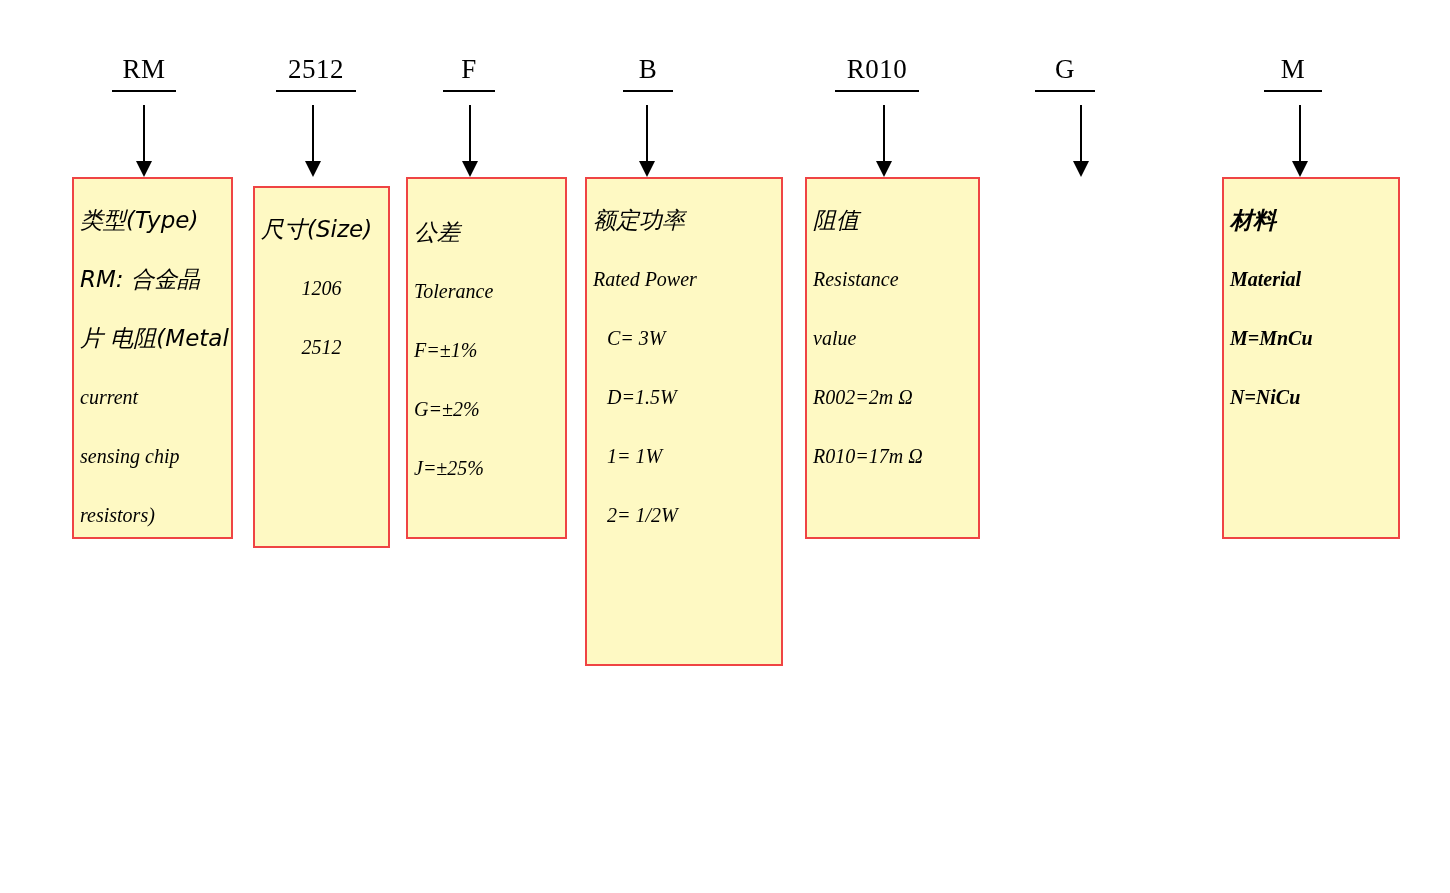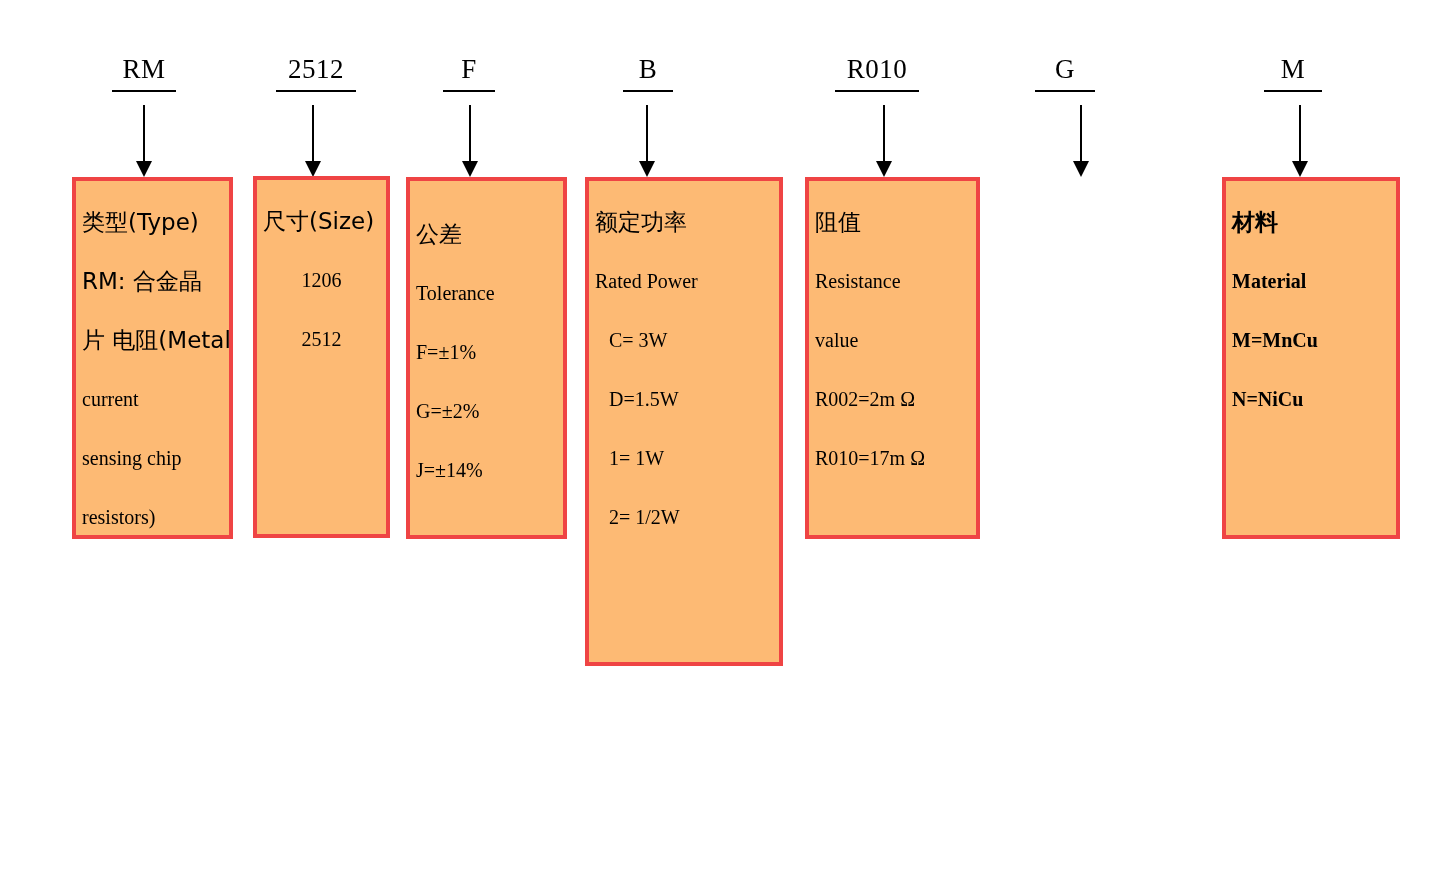"类型(Type)" .box { background: #fdba74 -> #fef9c3; border: 4px solid #ef4444 -> 2px solid #ef4444; font-style: none -> italic }
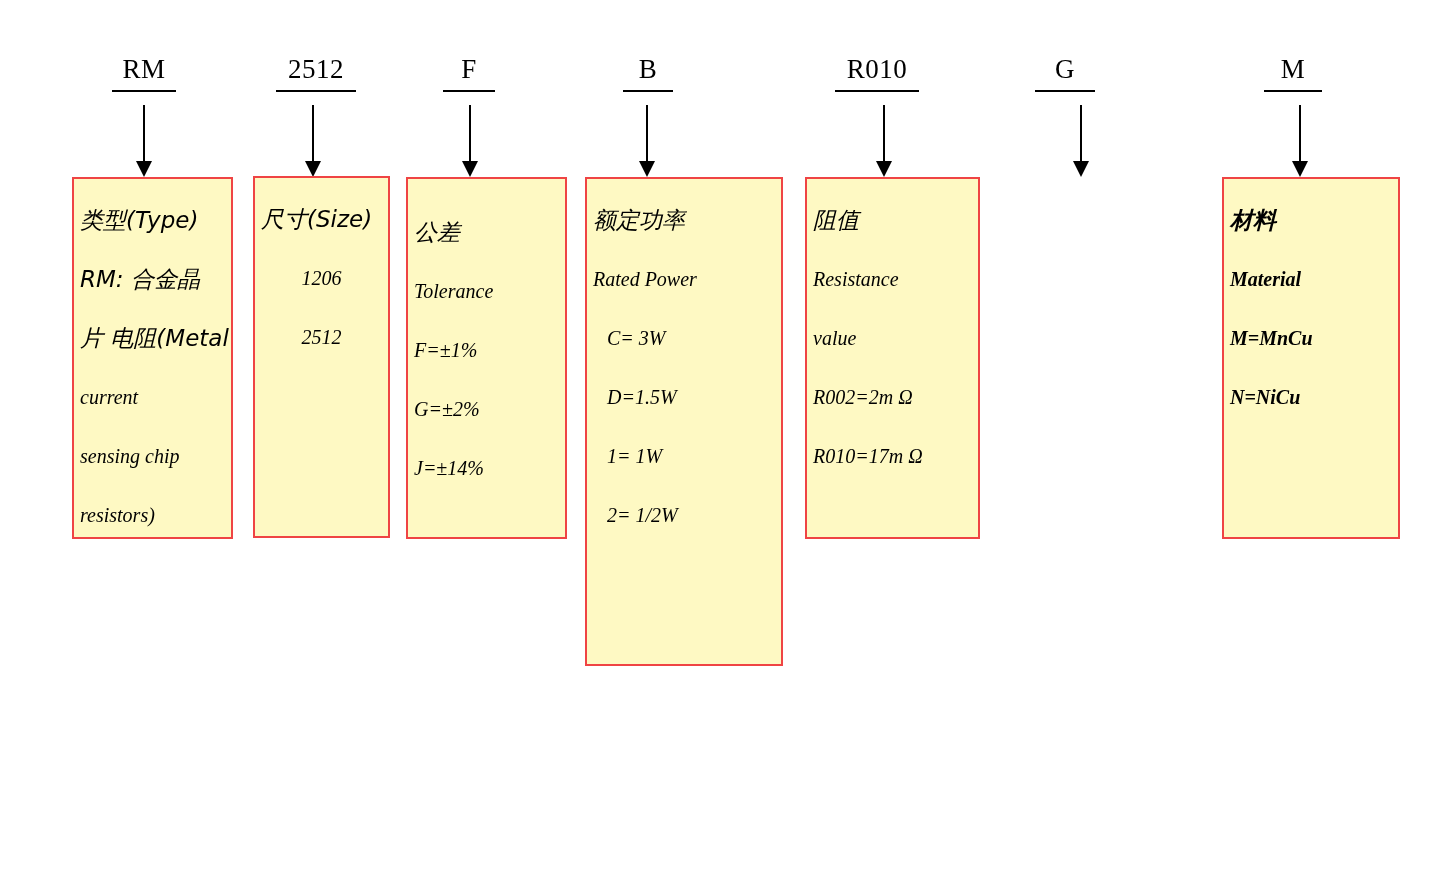"尺寸(Size)" div.box { top: 176px -> 186px }
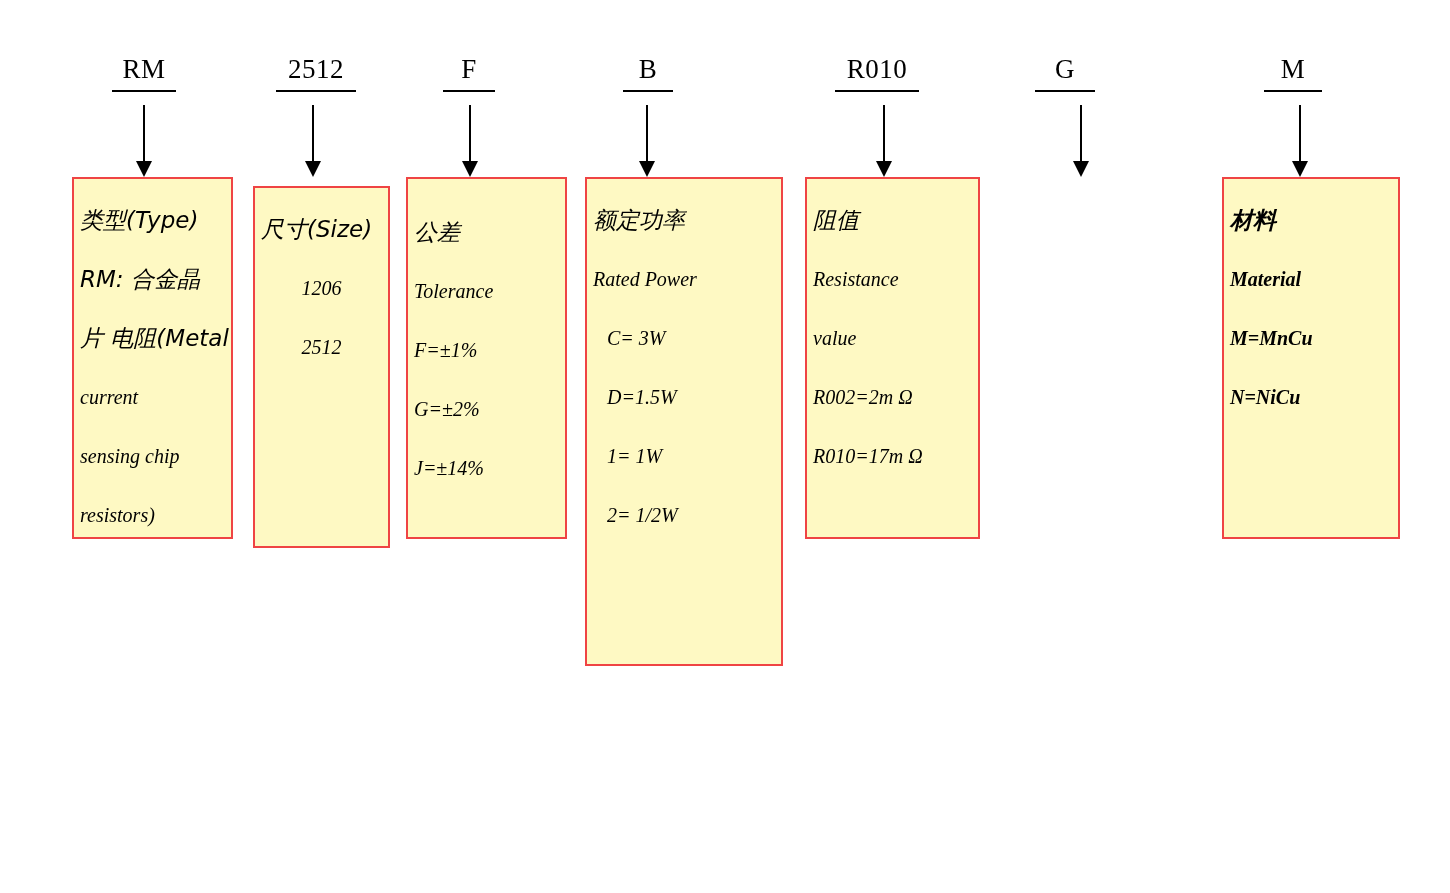"J=±14%" div.line { text: 14% -> 25% }
